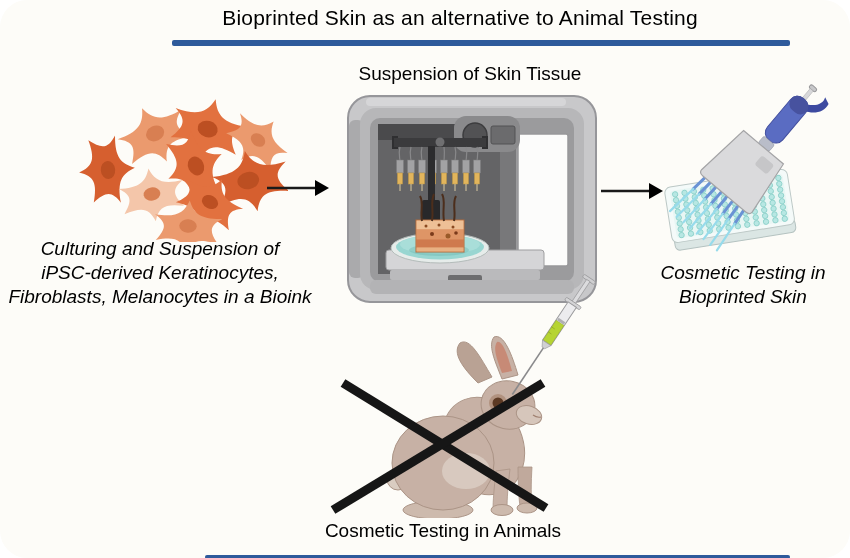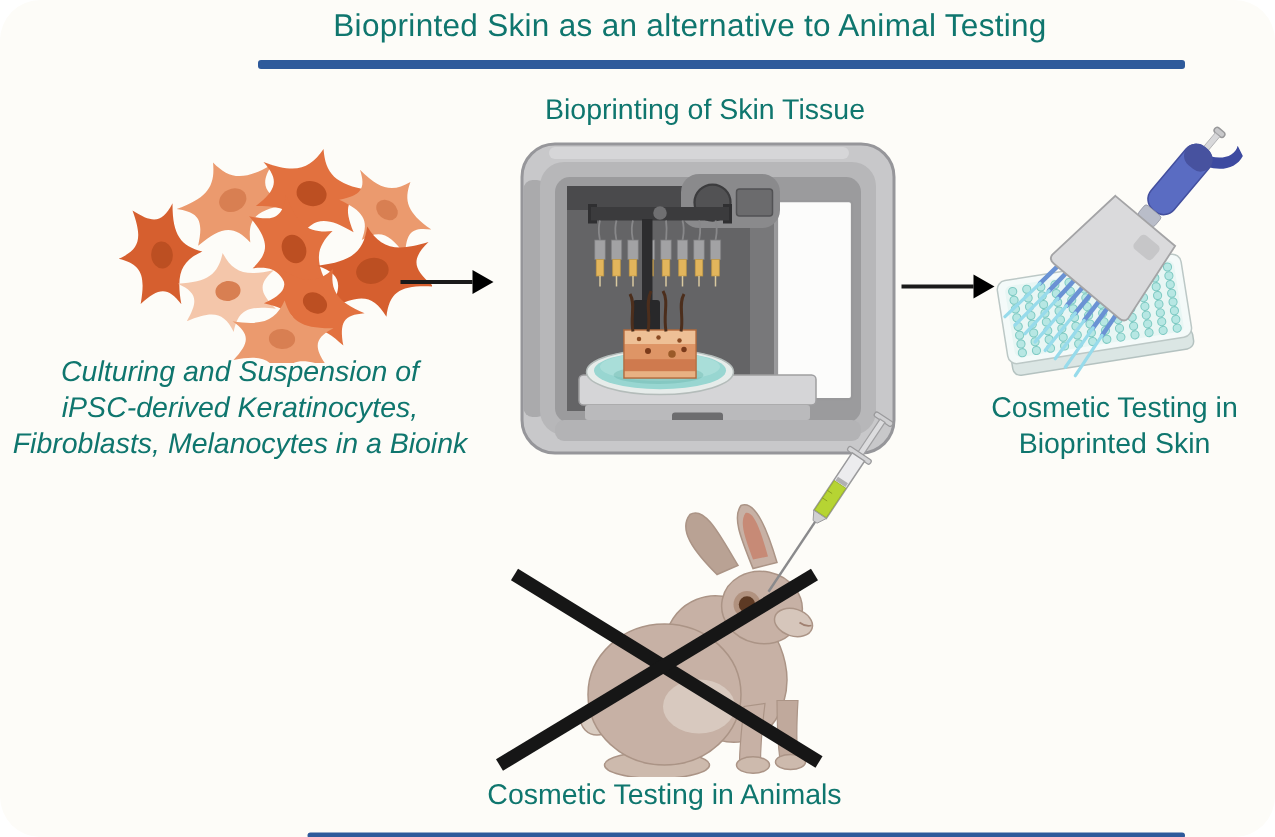"Bioprinted Skin as an alternative" .page { color: #0f766e -> #000000 }
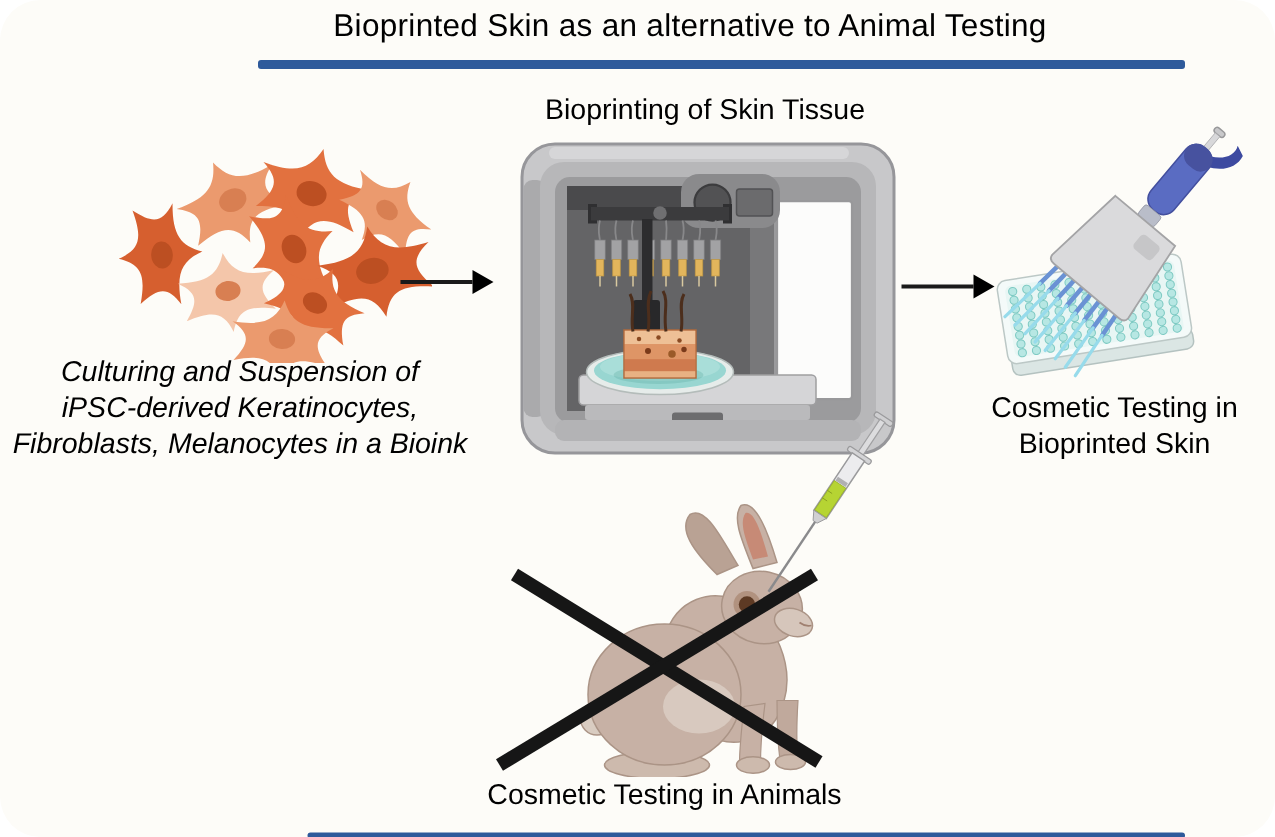"Bioprinting of Skin Tissue" div.abs { text: Bioprinting -> Suspension }
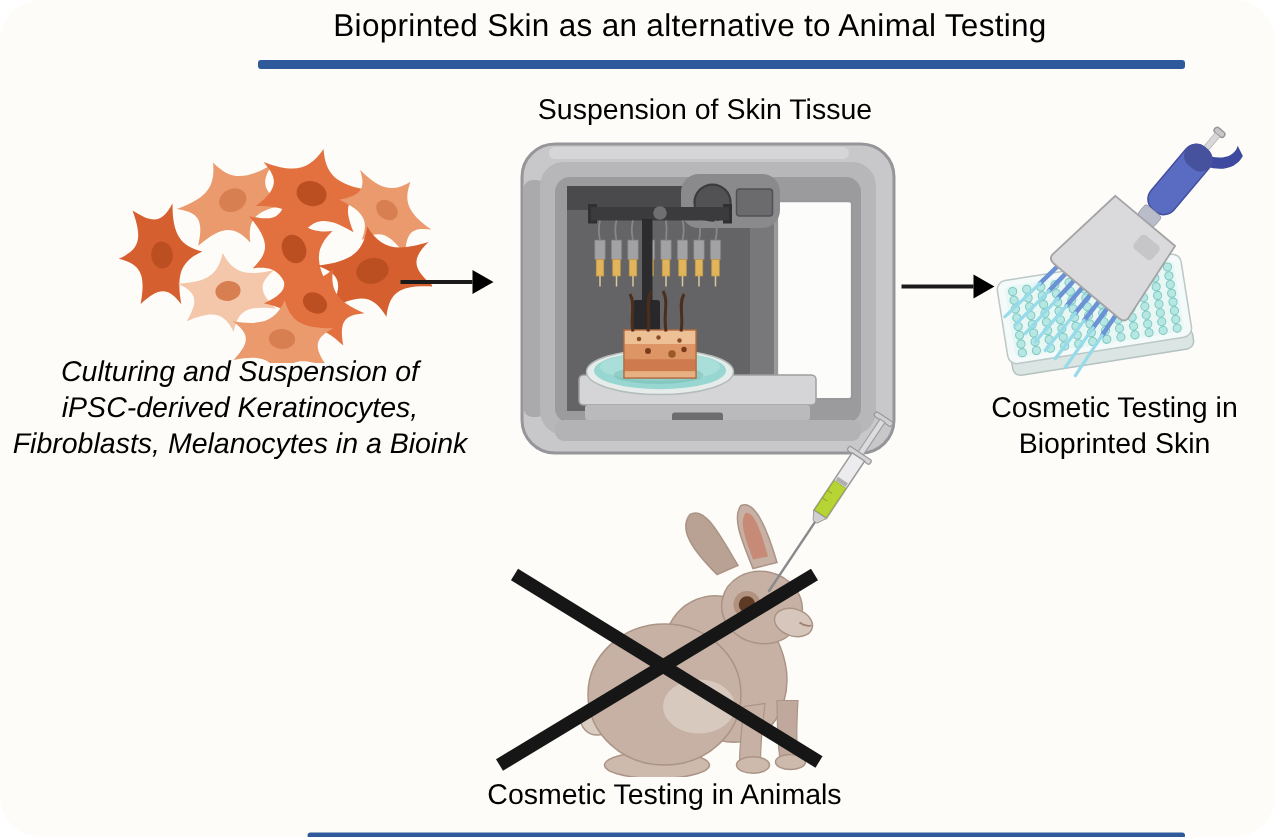"Cosmetic Testing in" .cap-bioprinted { font-style: none -> italic }
